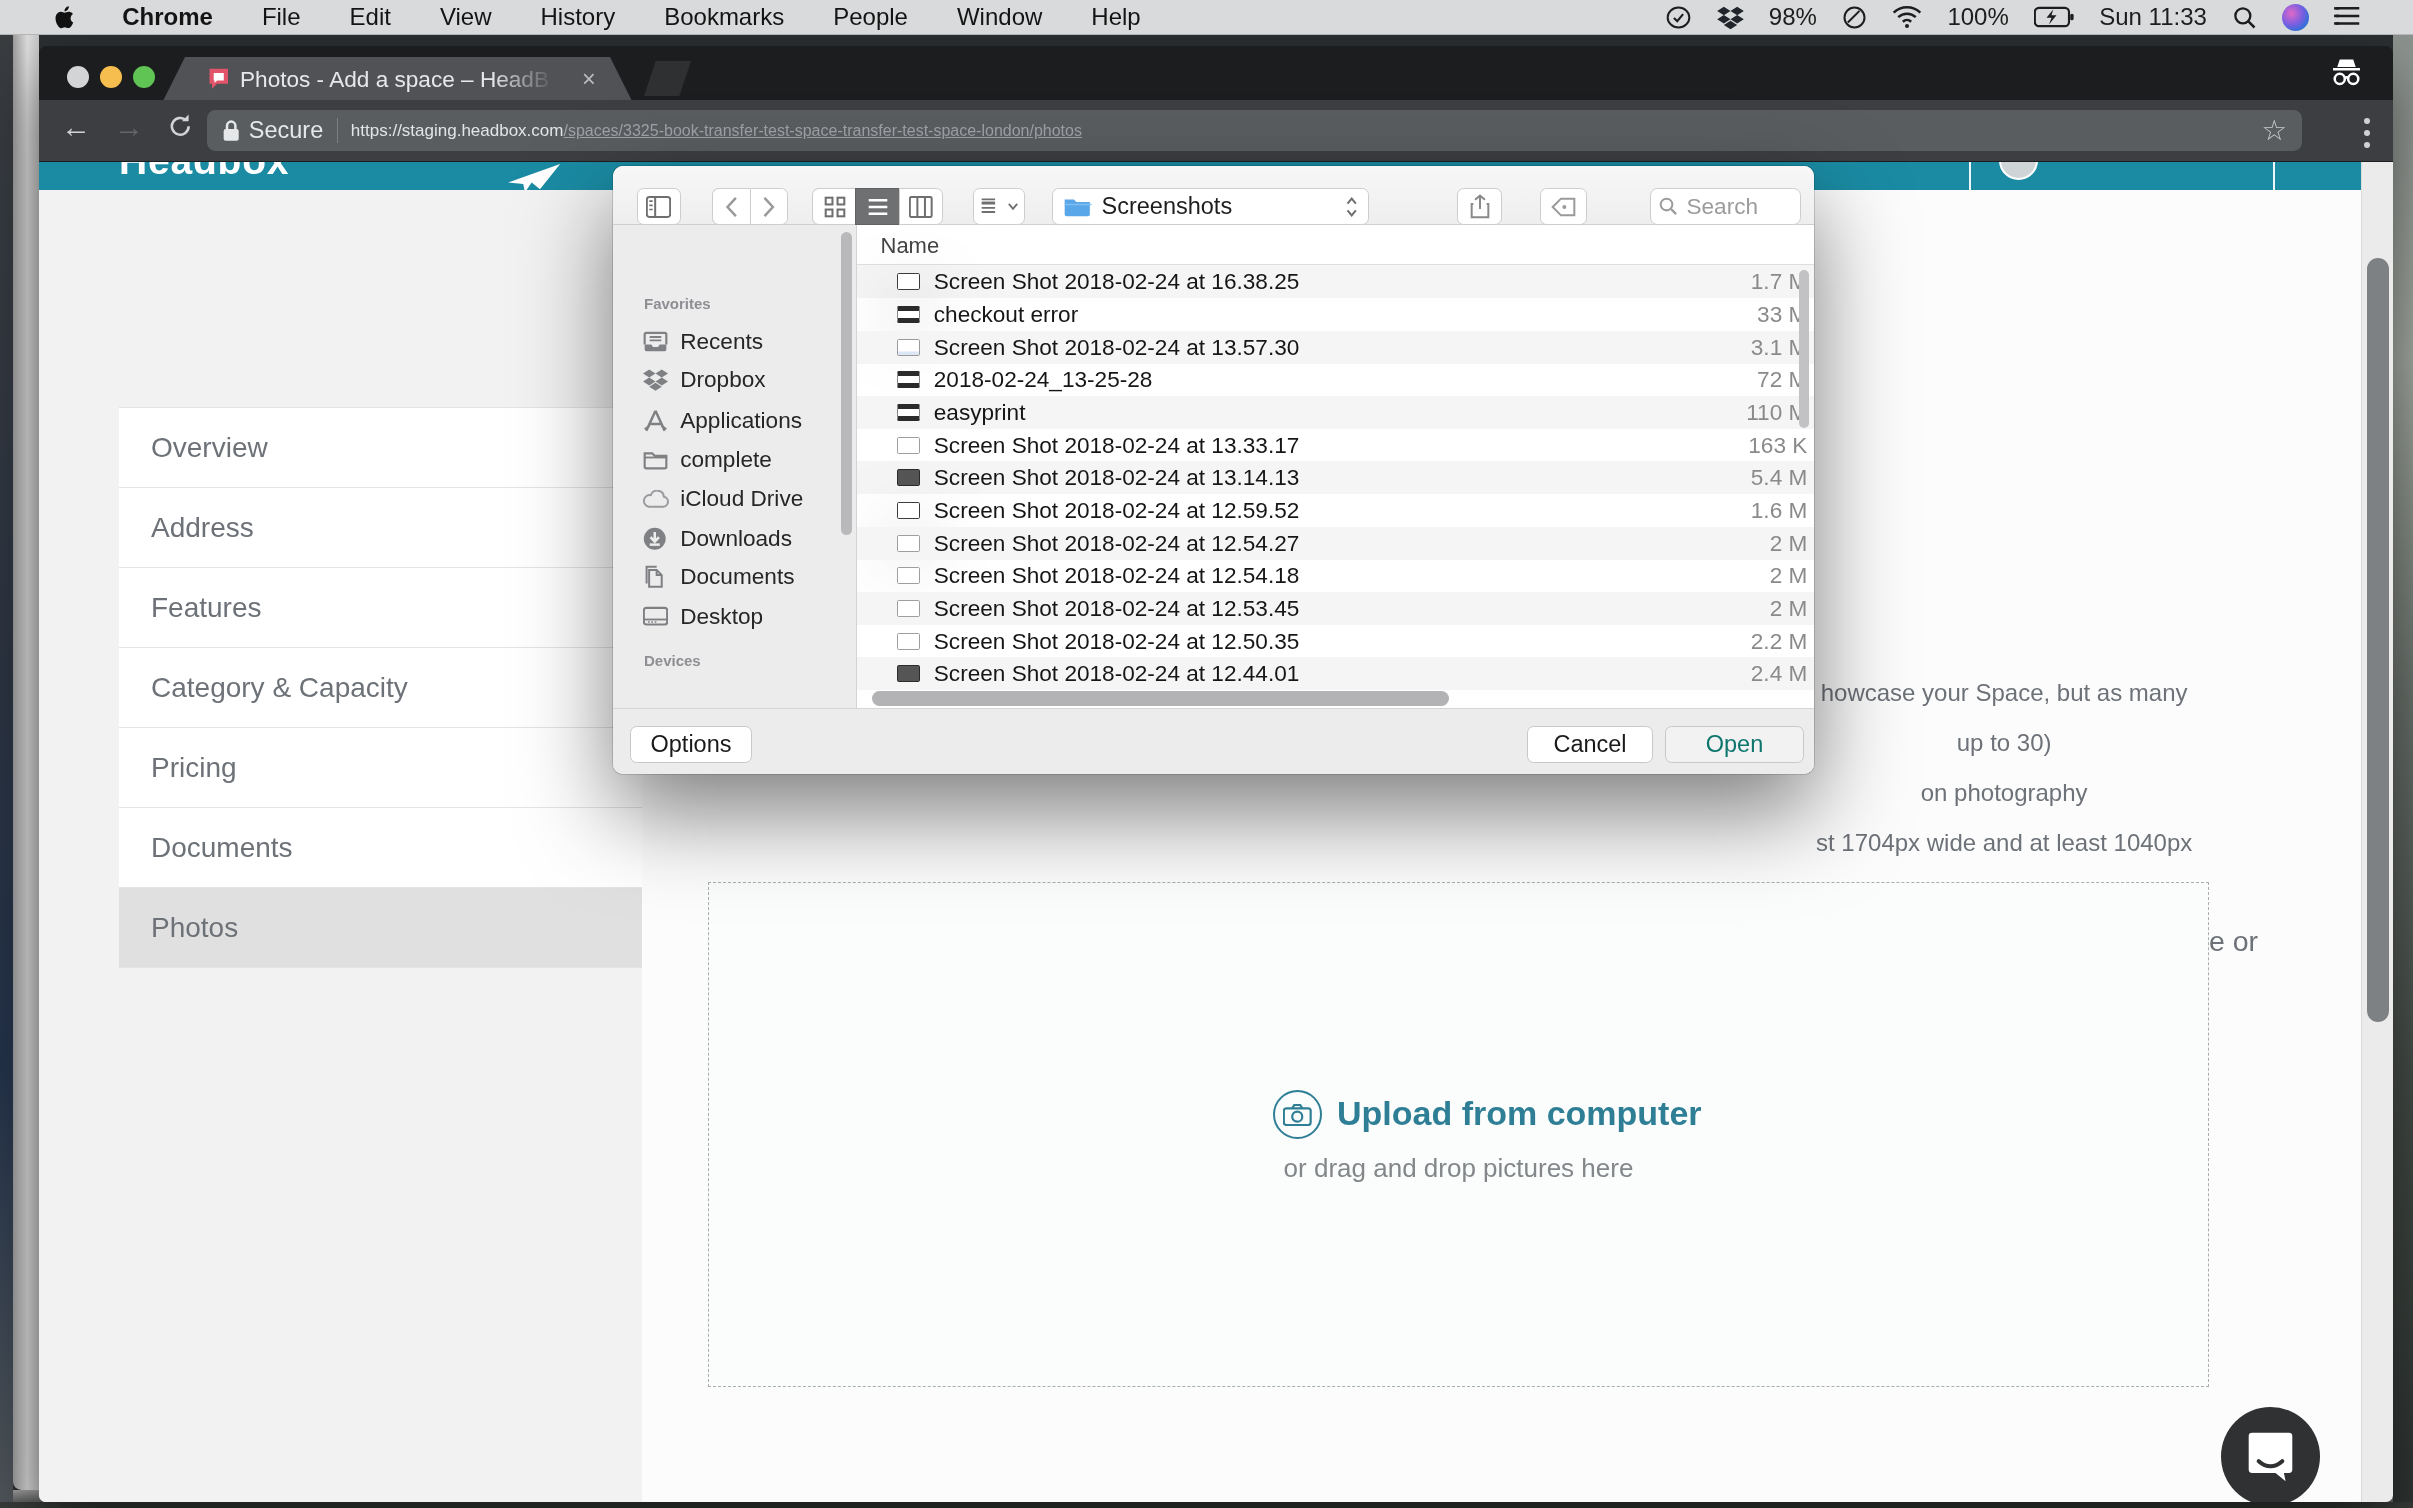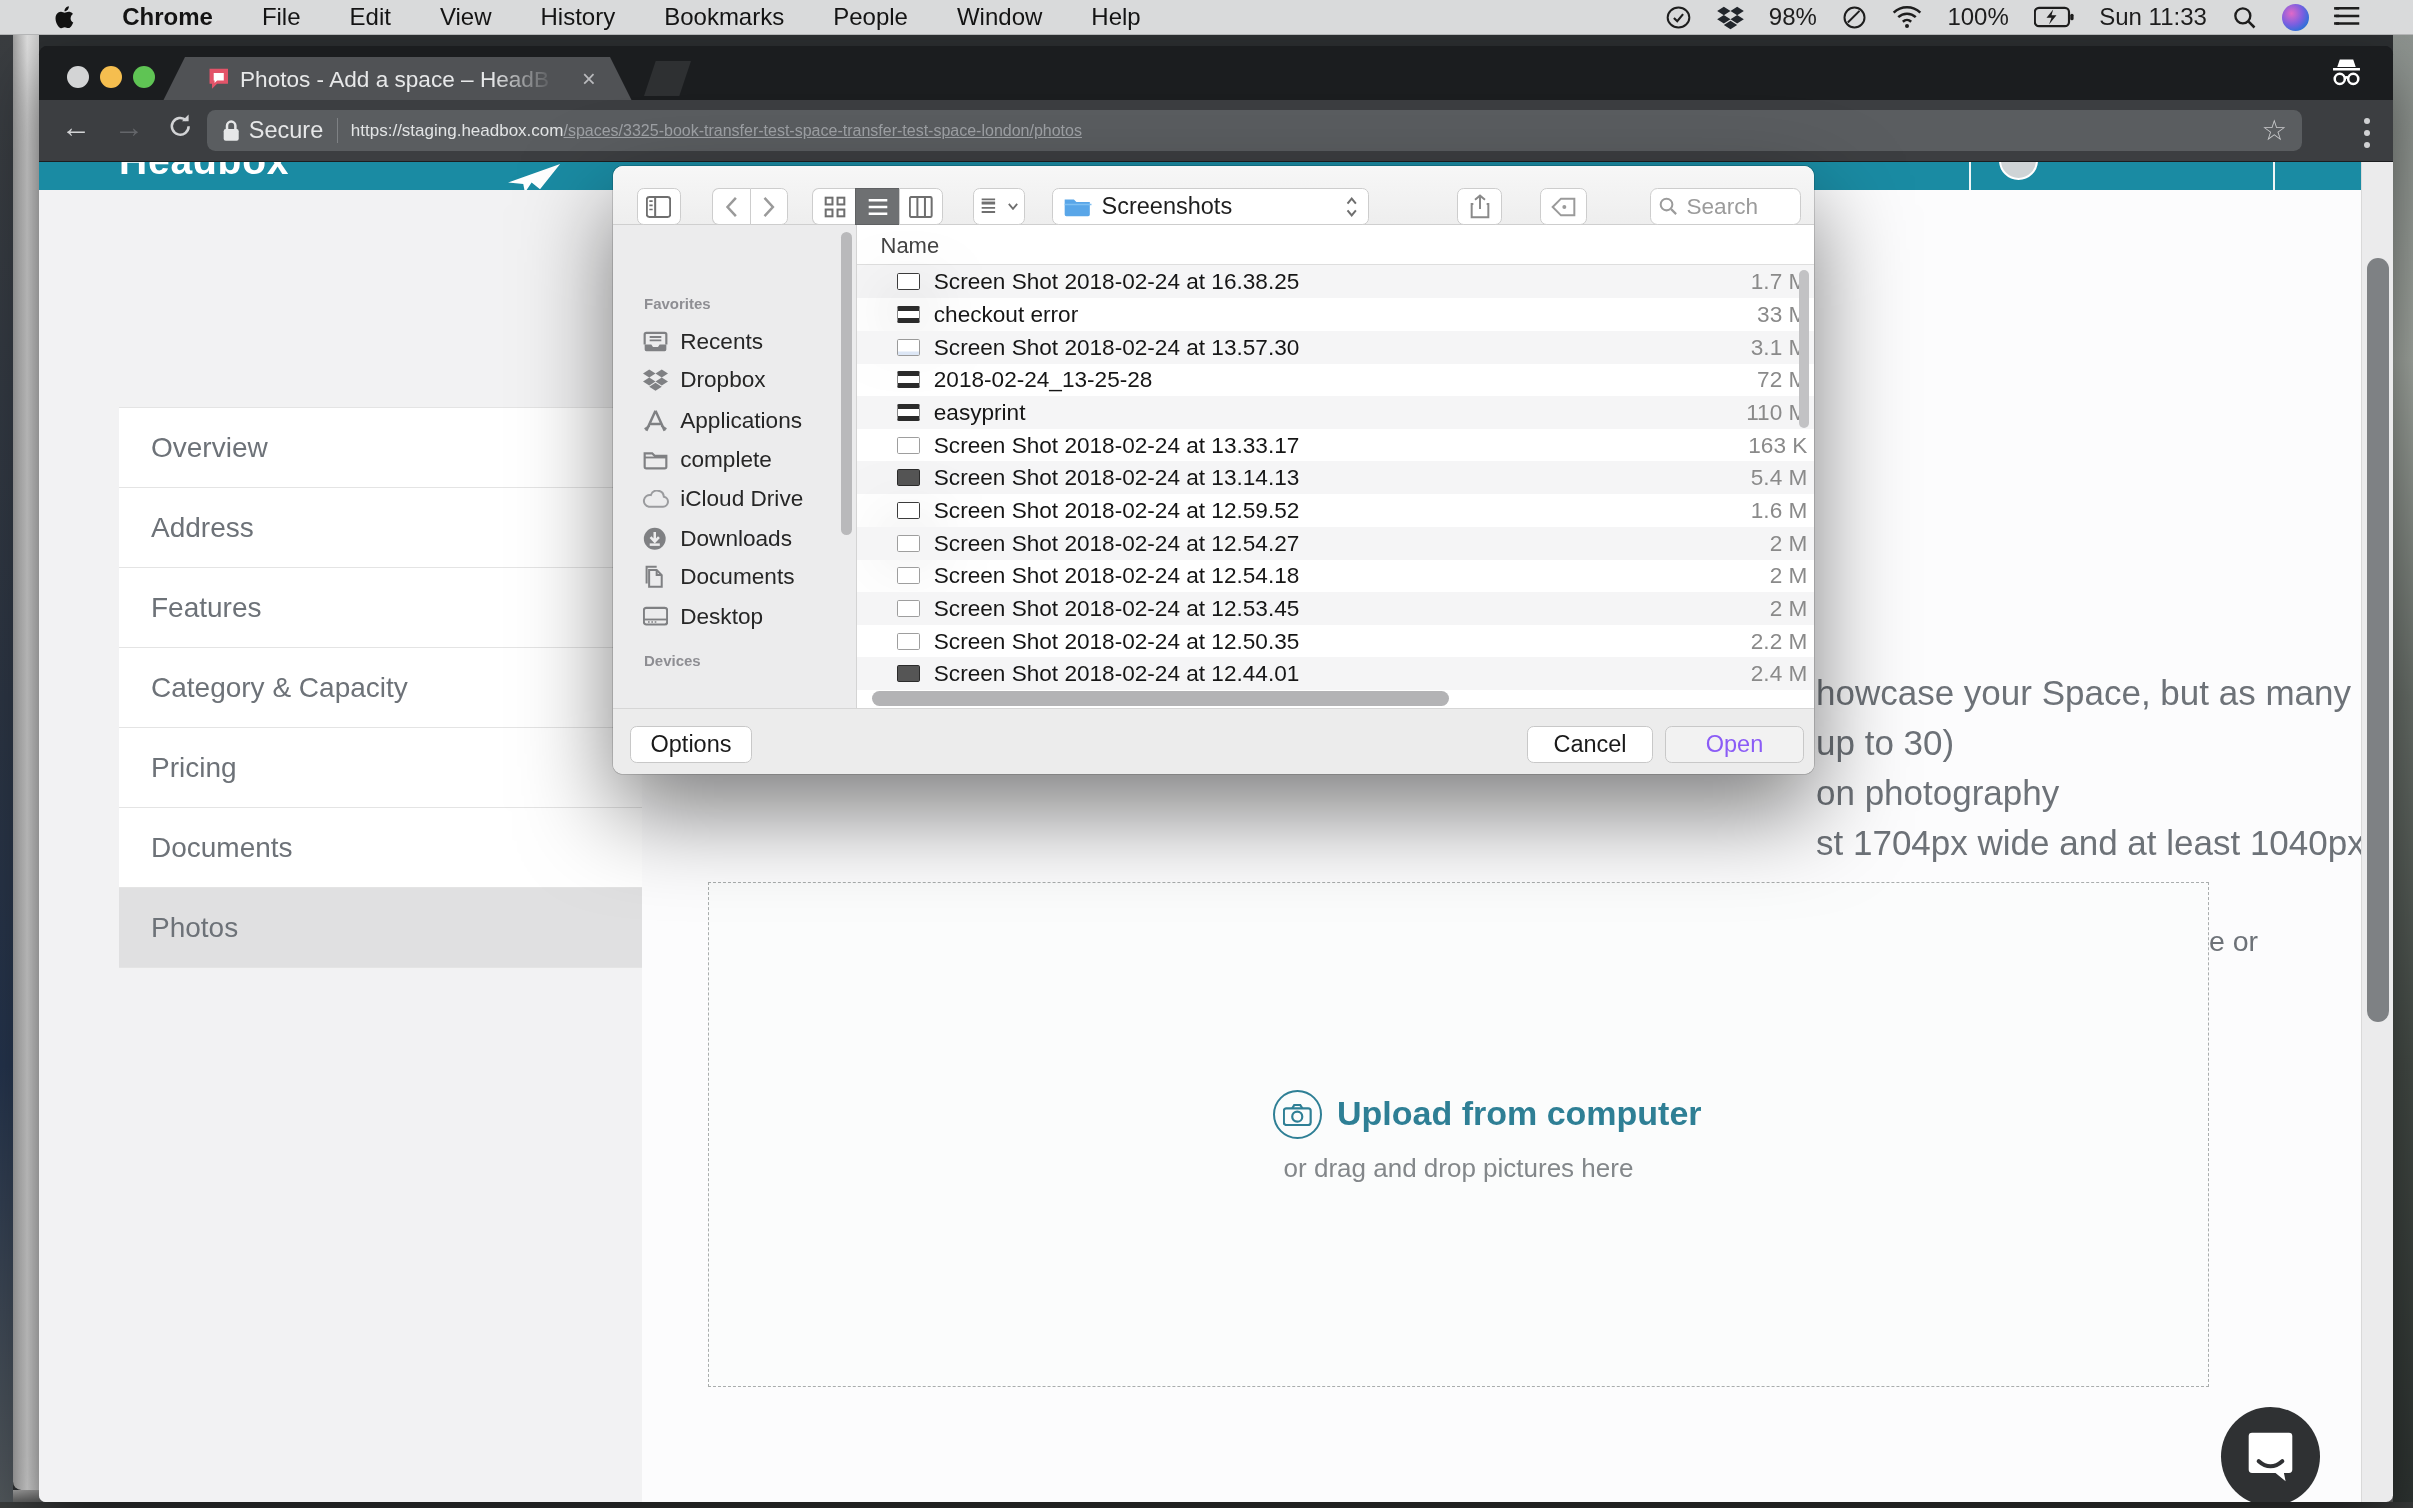"howcase your Space, but as" .tips { font-size: 35px -> 24px; text-align: none -> center }
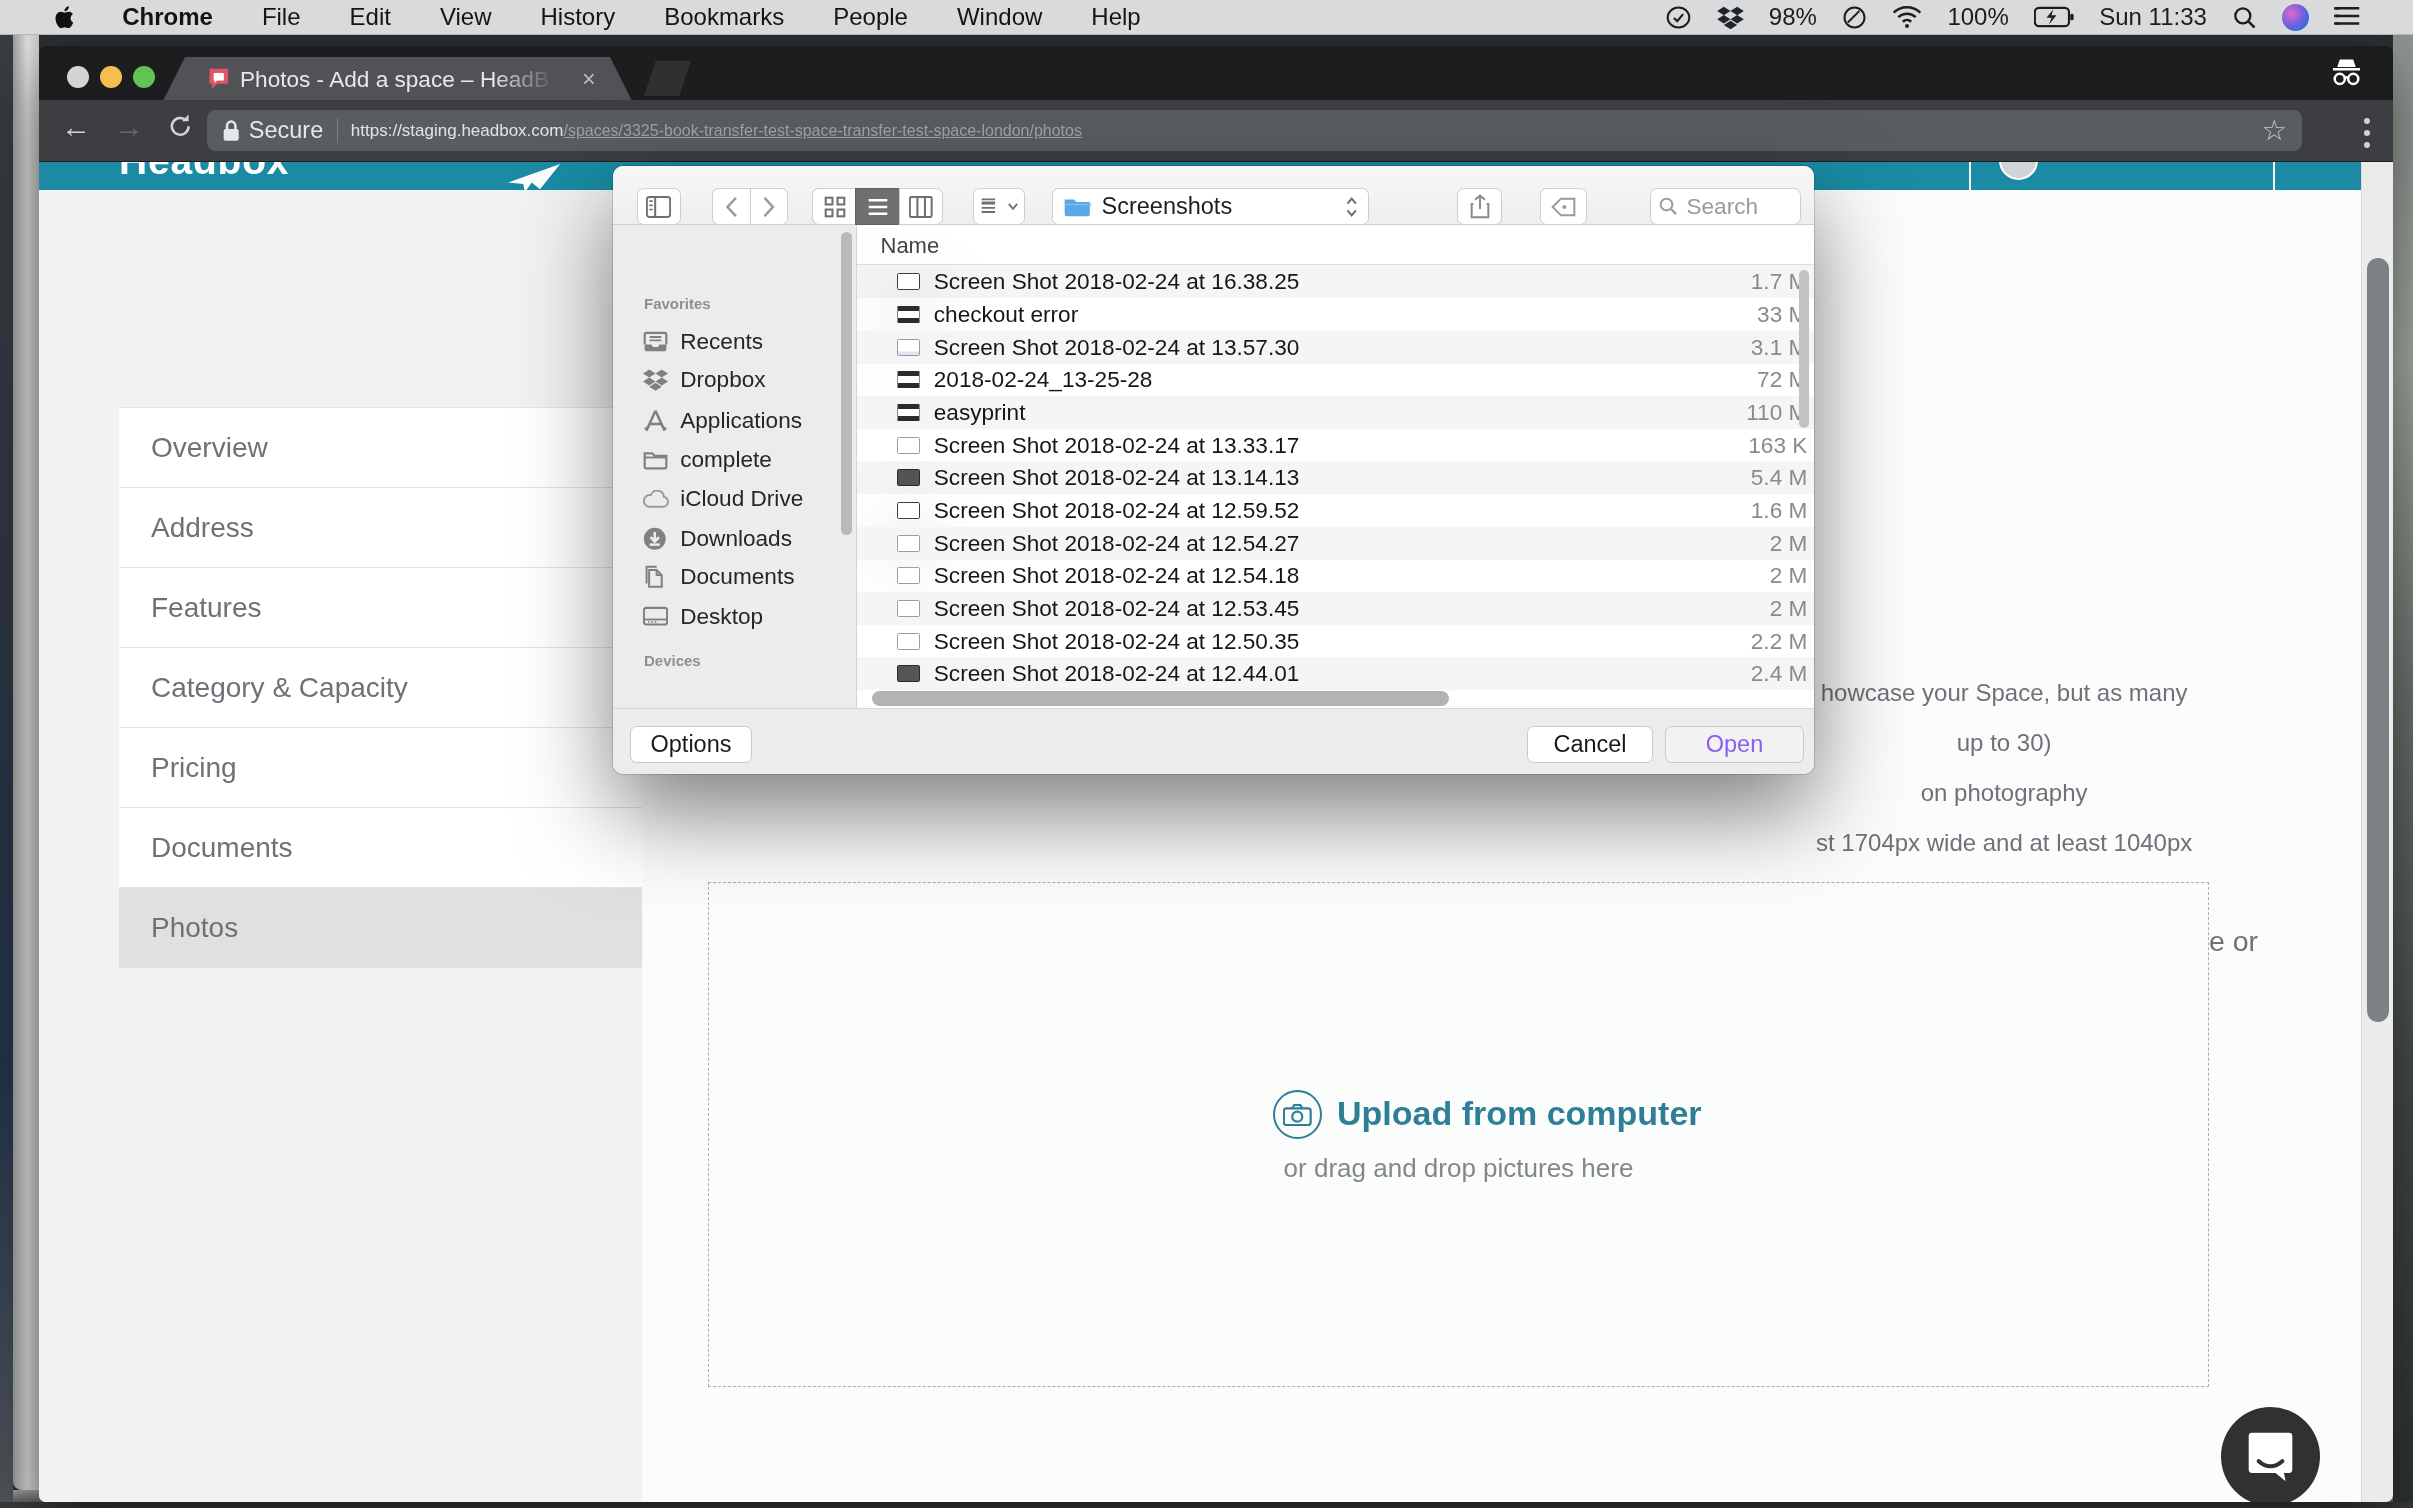"Open" .dlgbtn.disabled { color: #8b5cf6 -> #0f766e }
